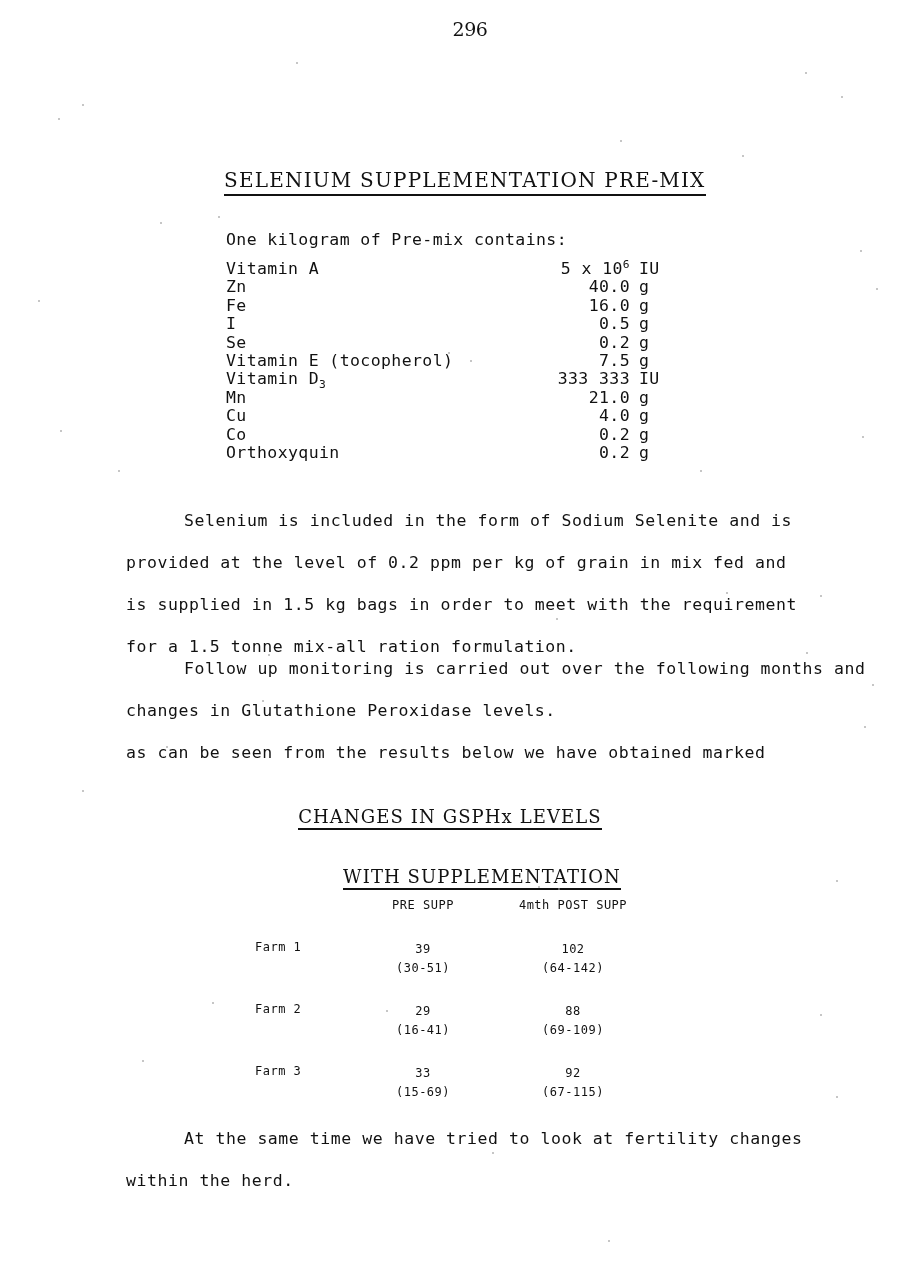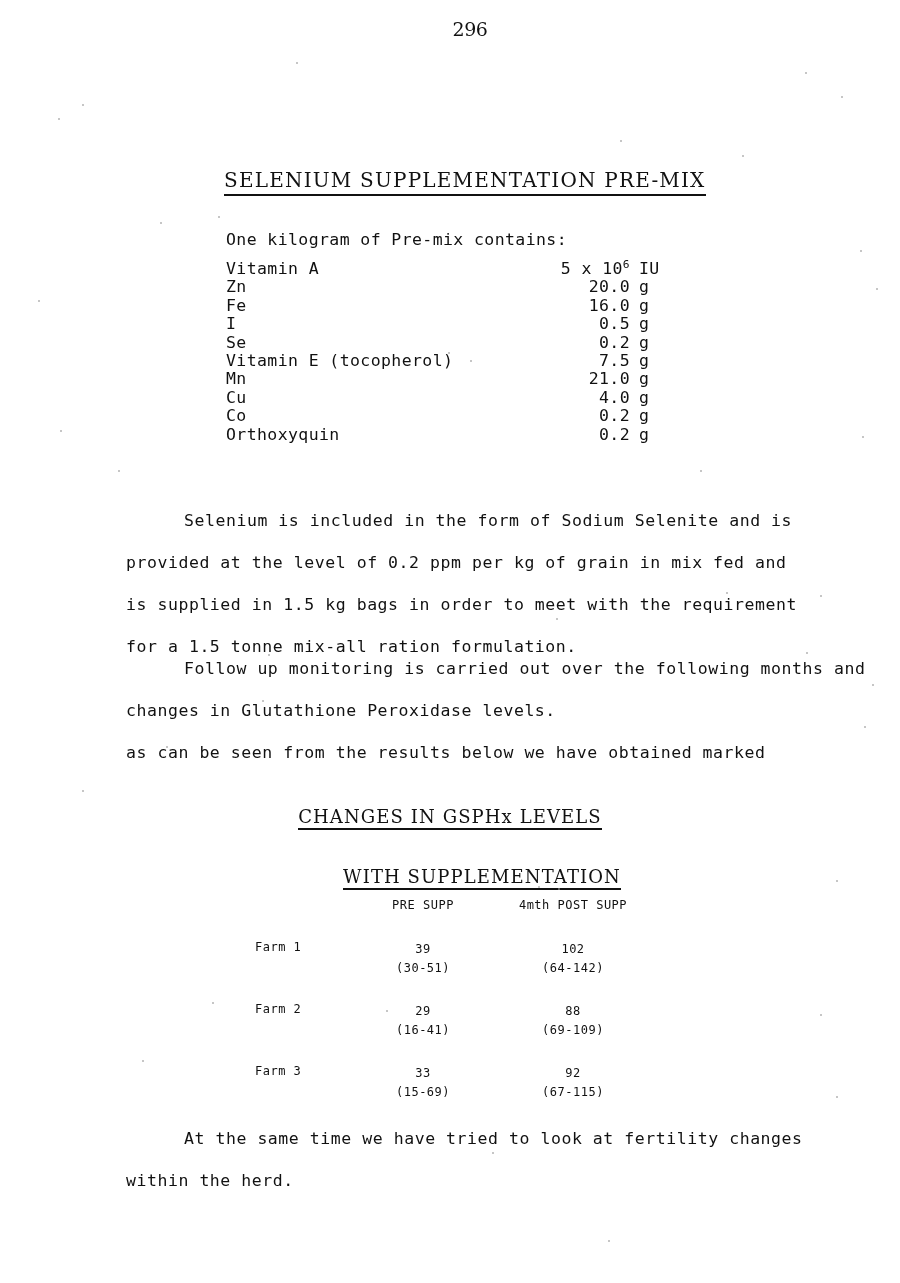"20.0" td.val { text: 20.0 -> 40.0 }
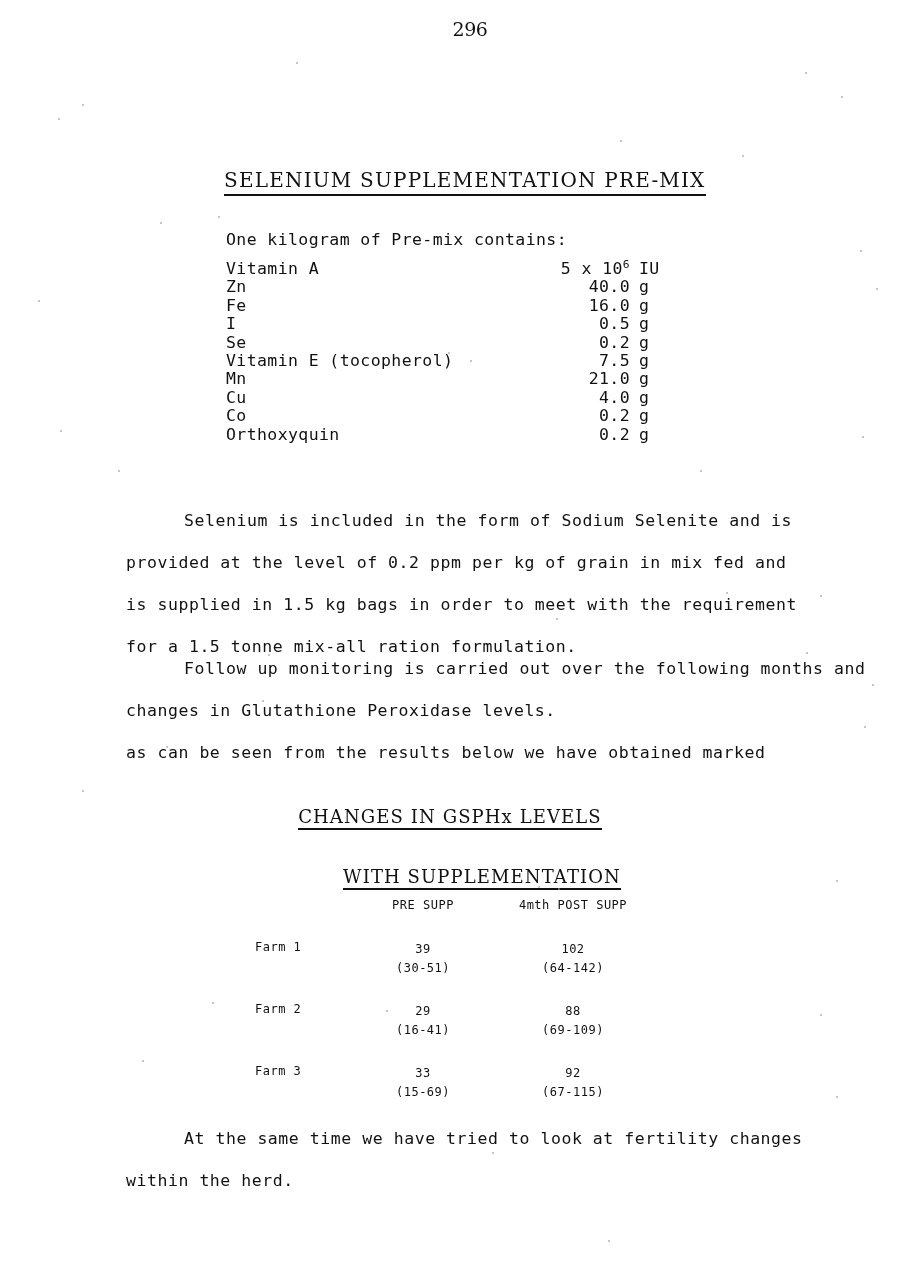"Vitamin D3" tr { html: none -> <tr> <td>Vitamin D<sub>3</sub></td> <td>333 333</td> <td>IU</td> </tr> }
